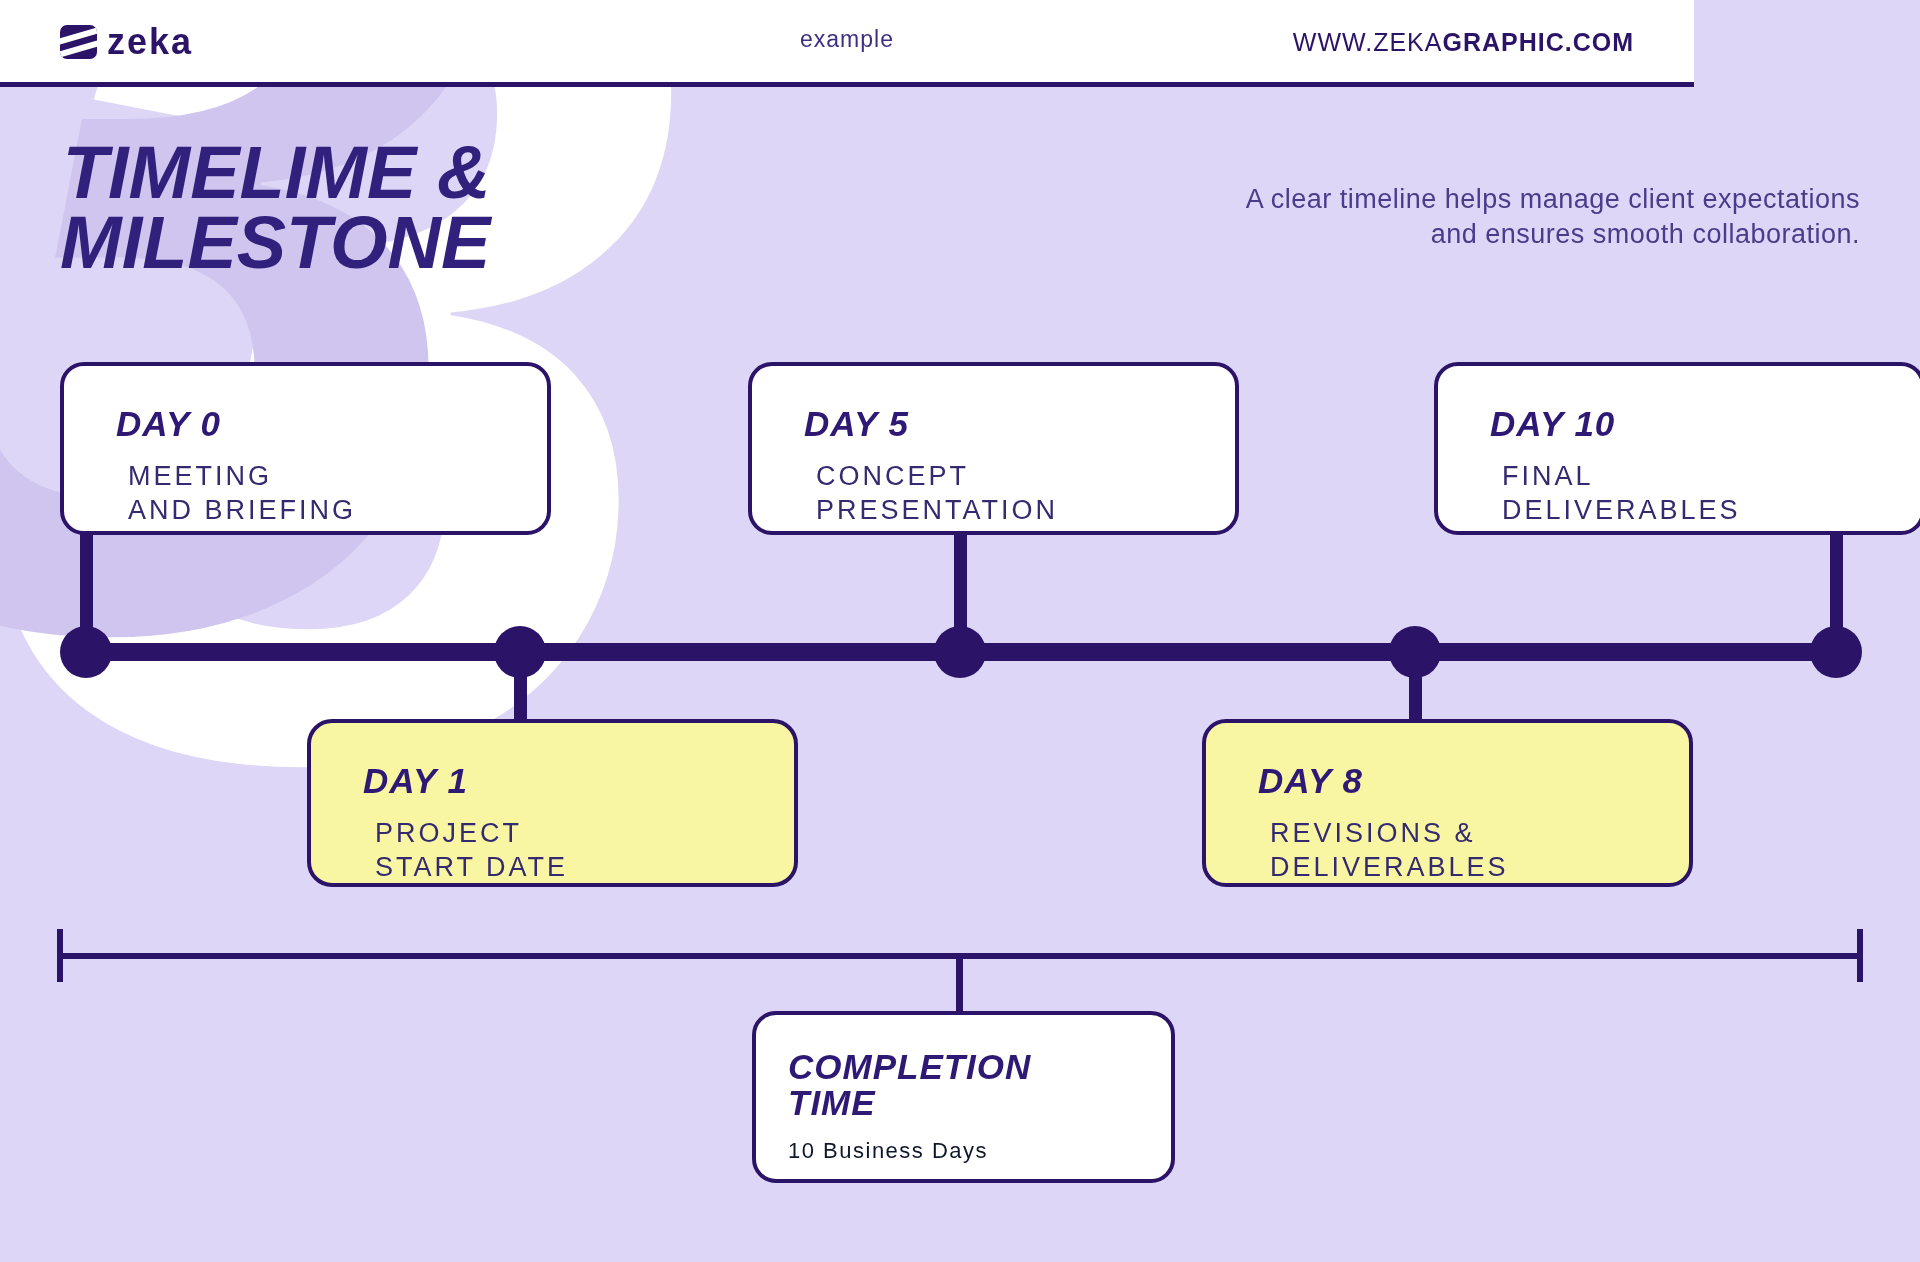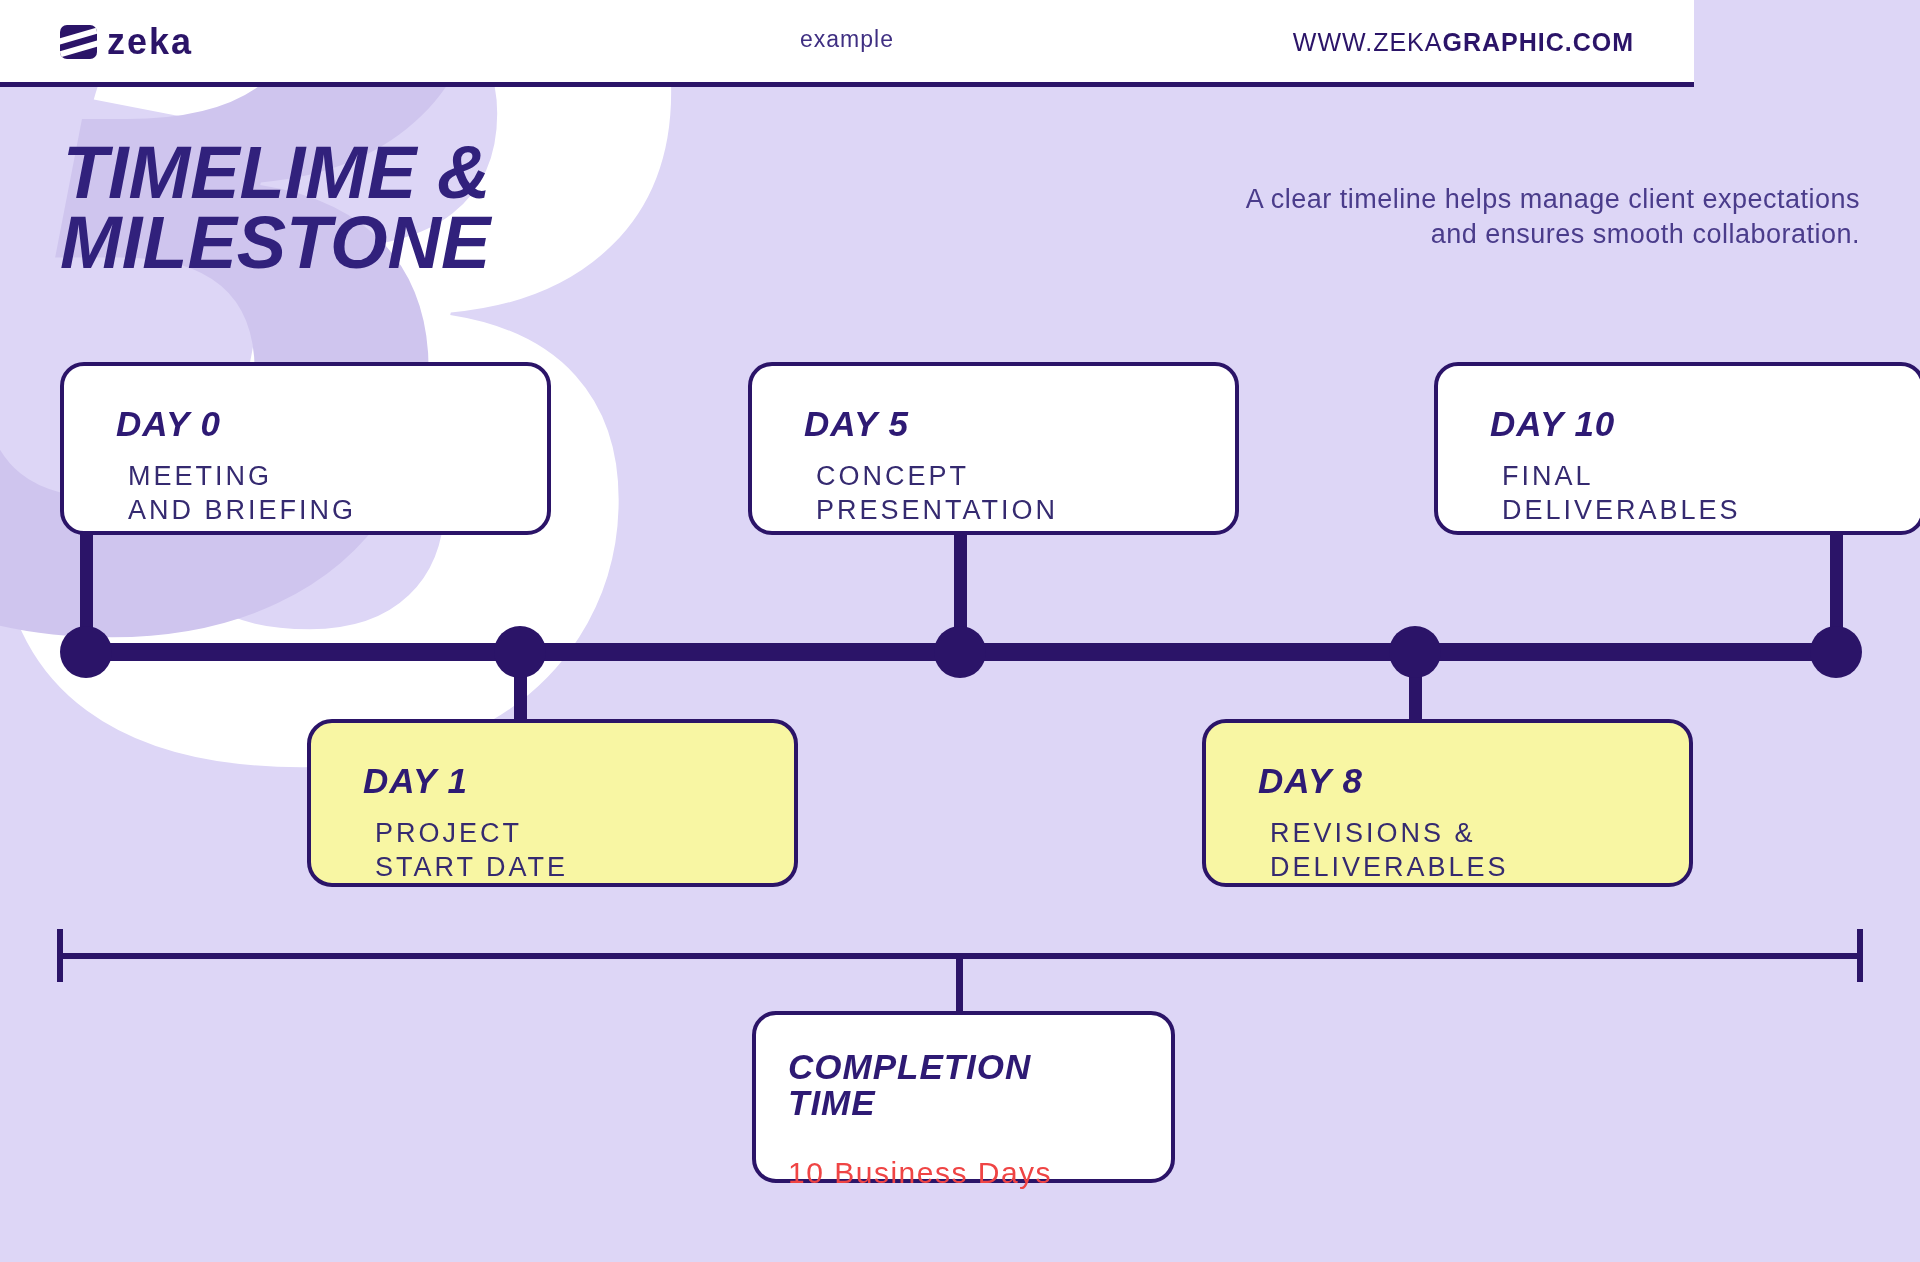"10 Business Days" .completion-value { color: #ef4444 -> #0f172a; font-size: 30px -> 22px; margin-top: 36px -> 18px }
